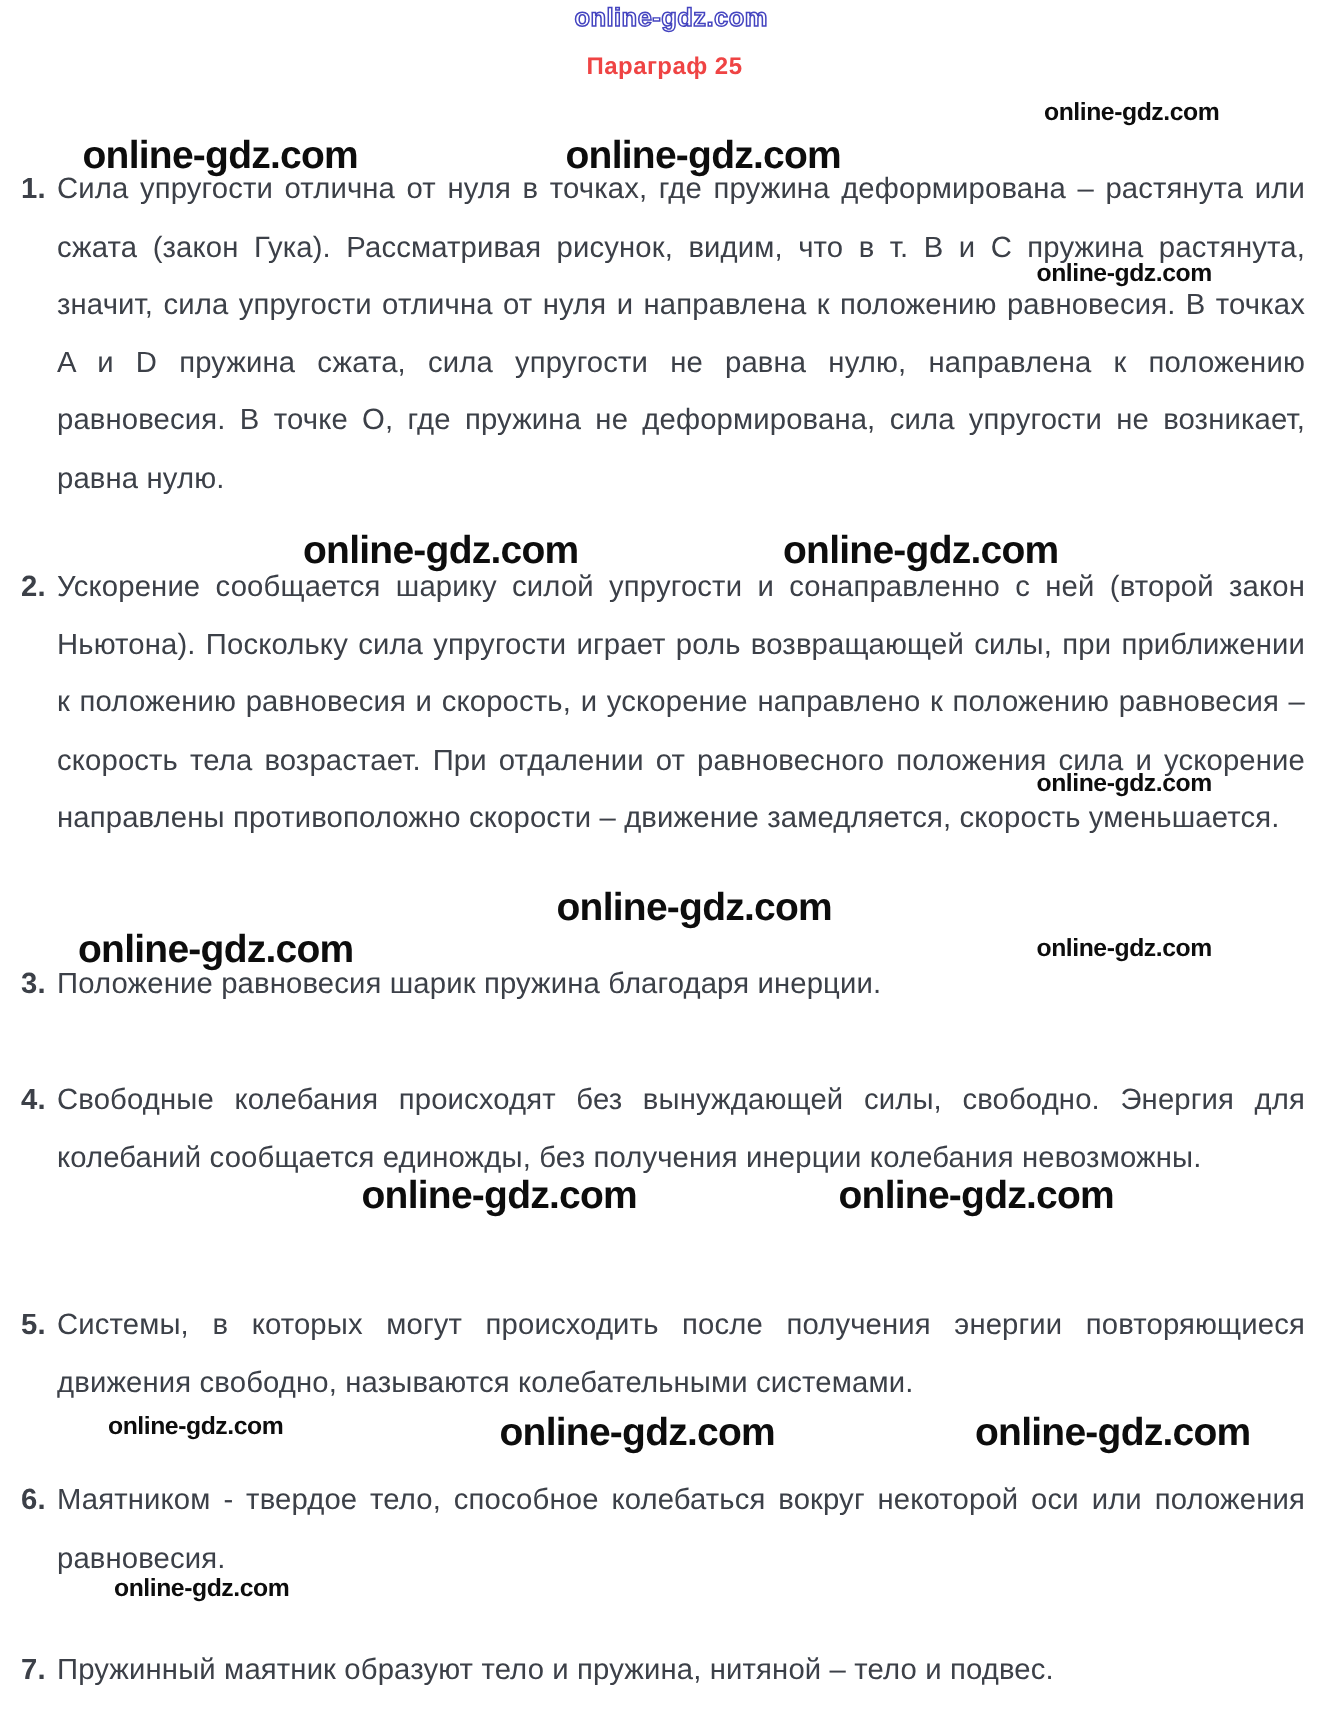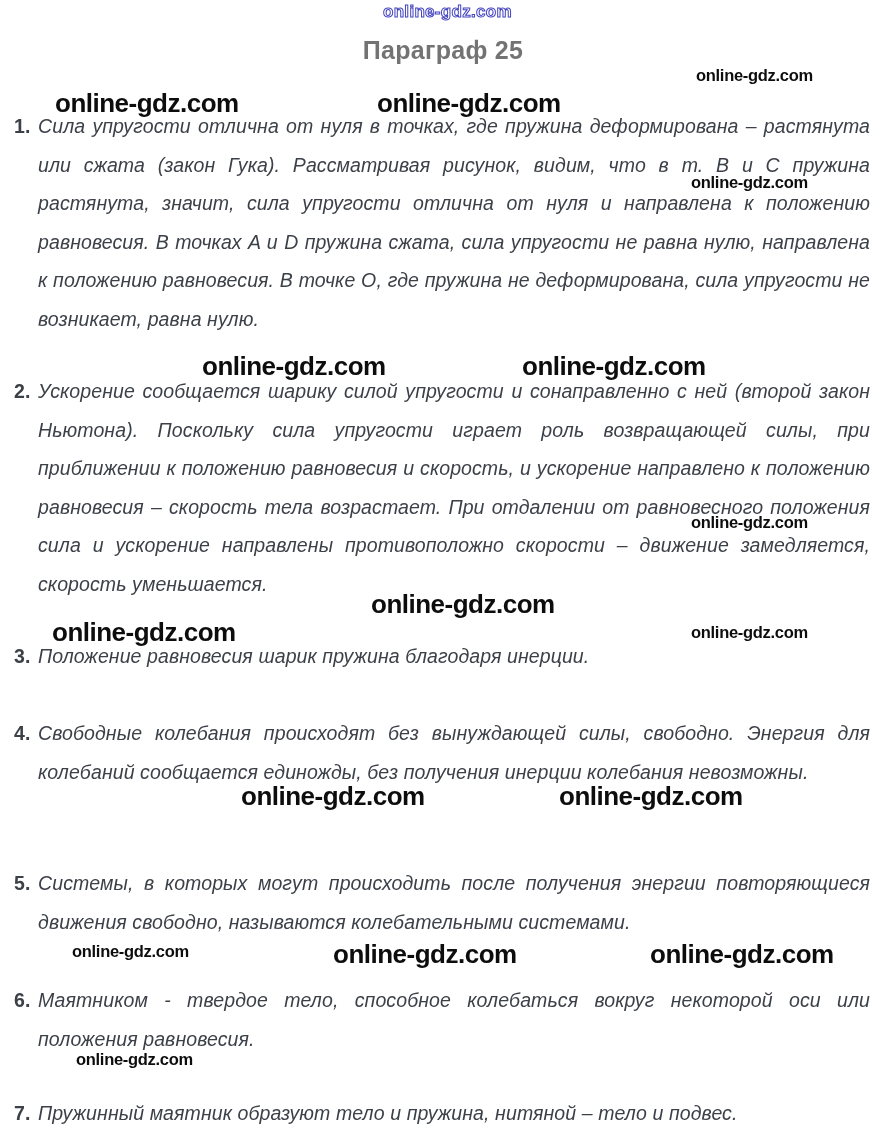"Параграф 25" .title { color: #737373 -> #ef4444; font-size: 25px -> 16px }
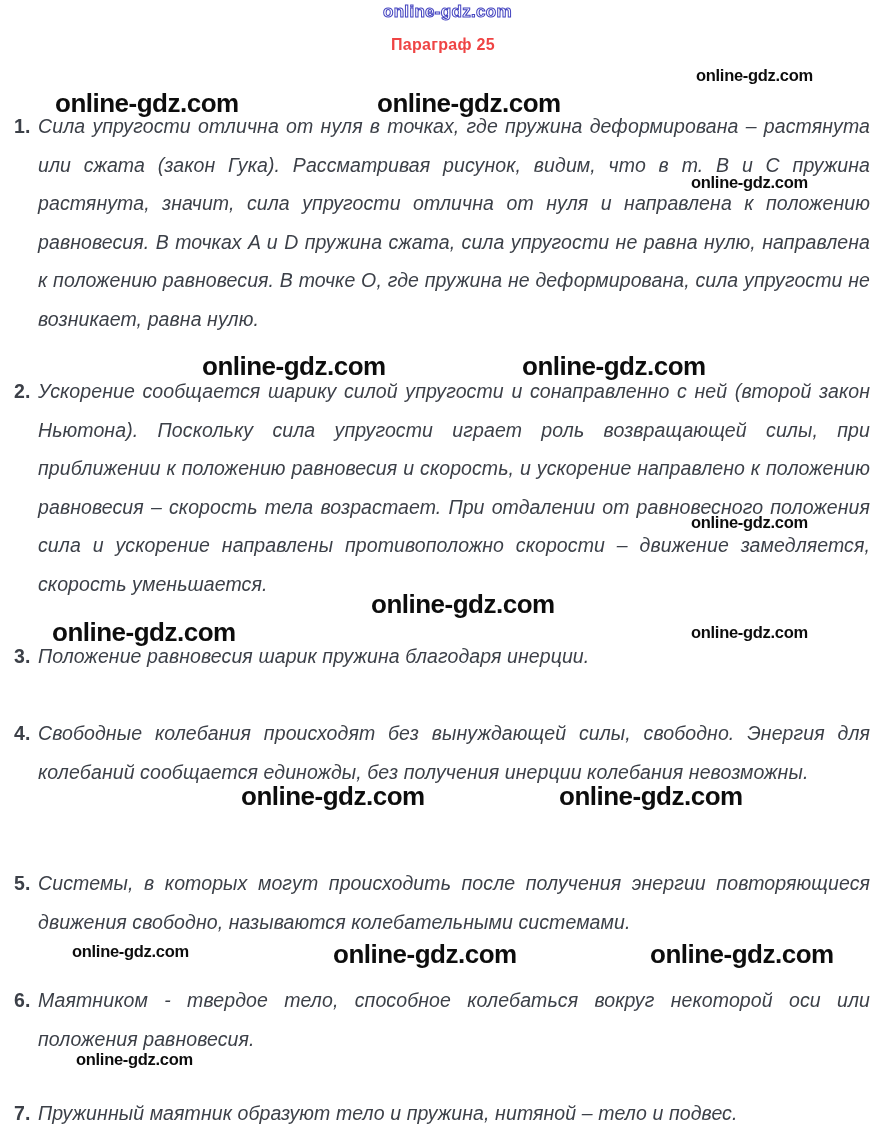"Сила упругости отлична от нуля" .item .txt { font-style: italic -> none }
